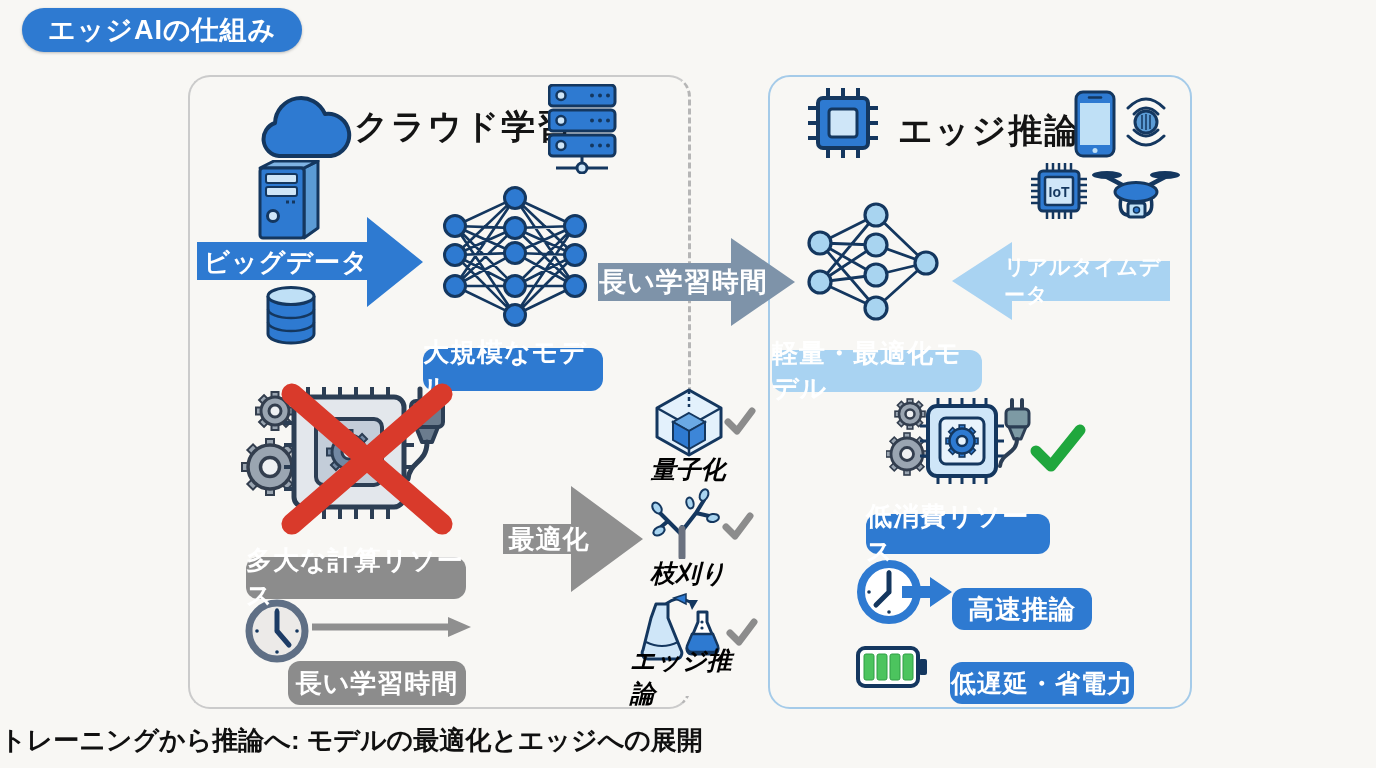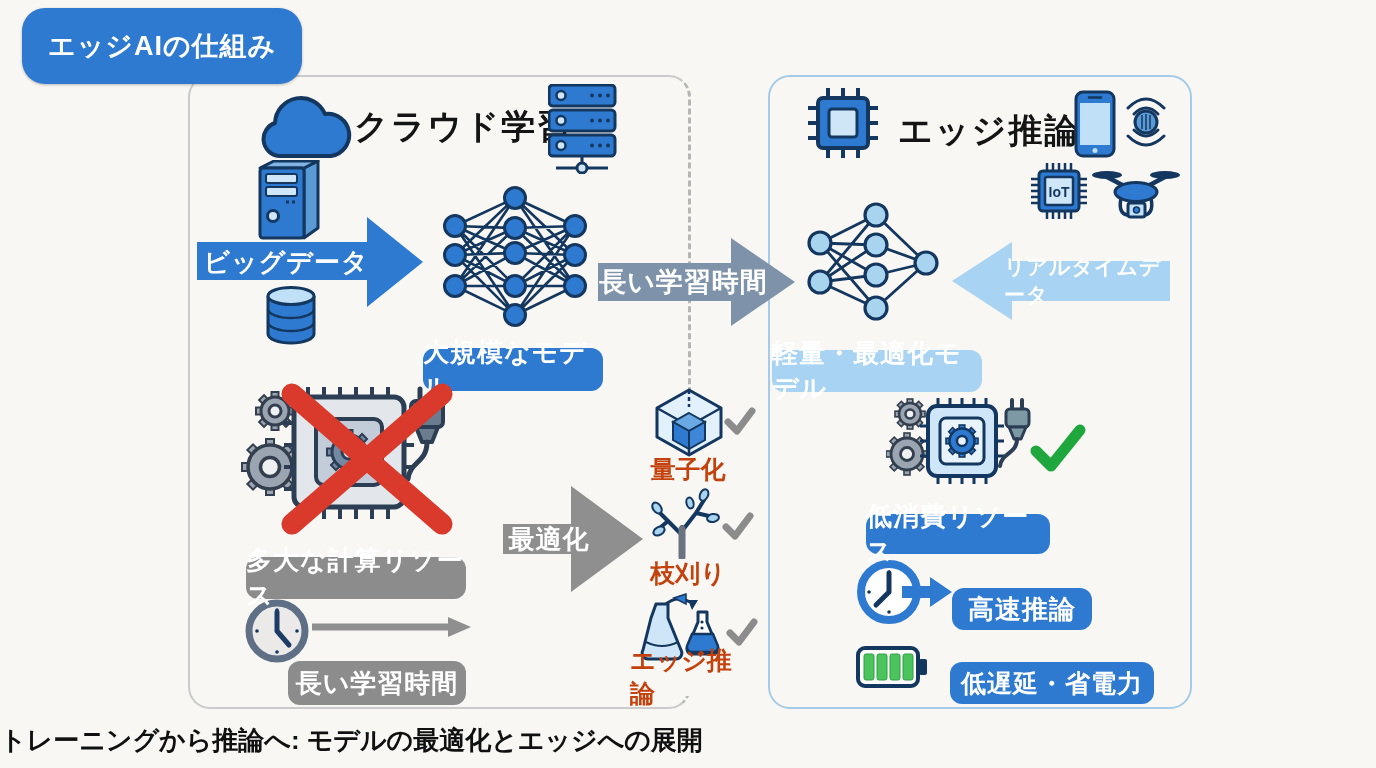"エッジAIの仕組み" .badge { padding: 16px 26px -> 0 26px }
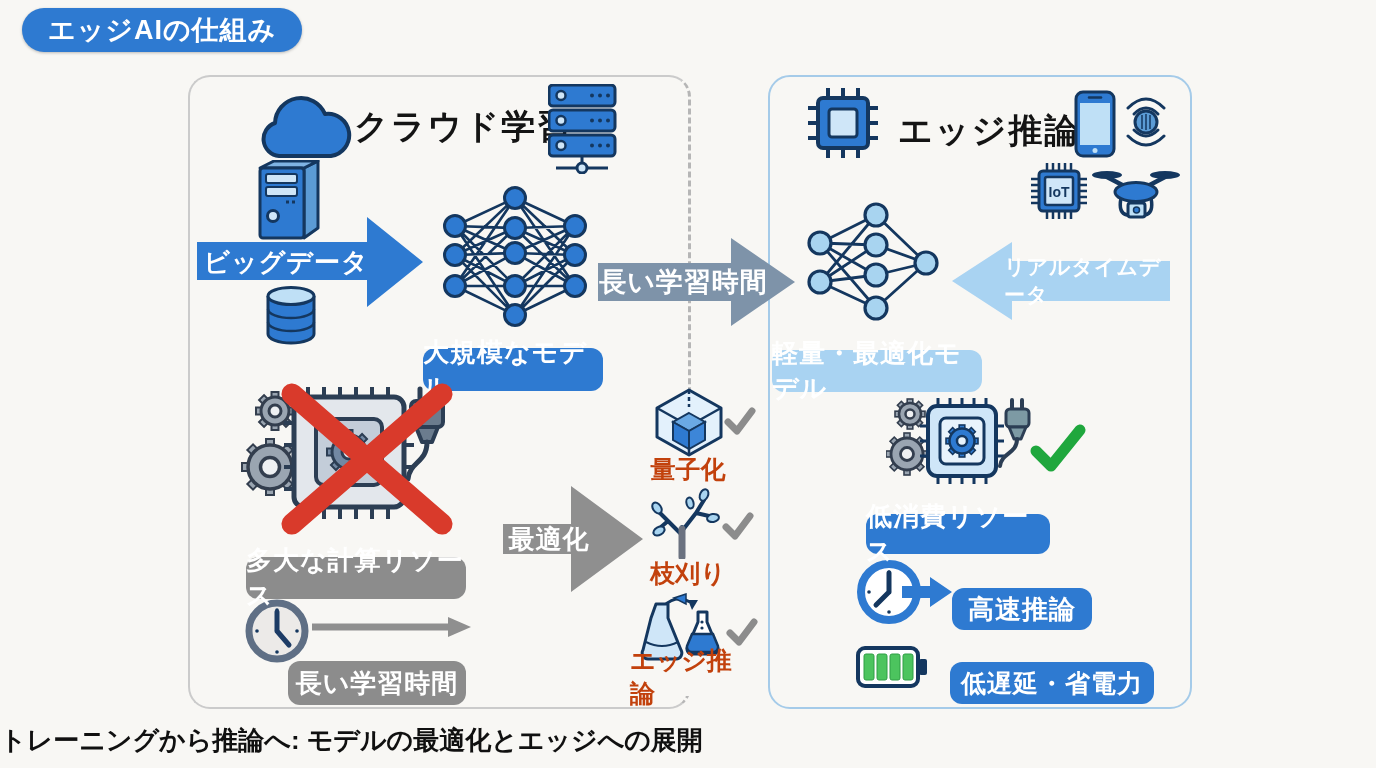"量子化" .black-label { color: #c2410c -> #000000; font-style: none -> italic }
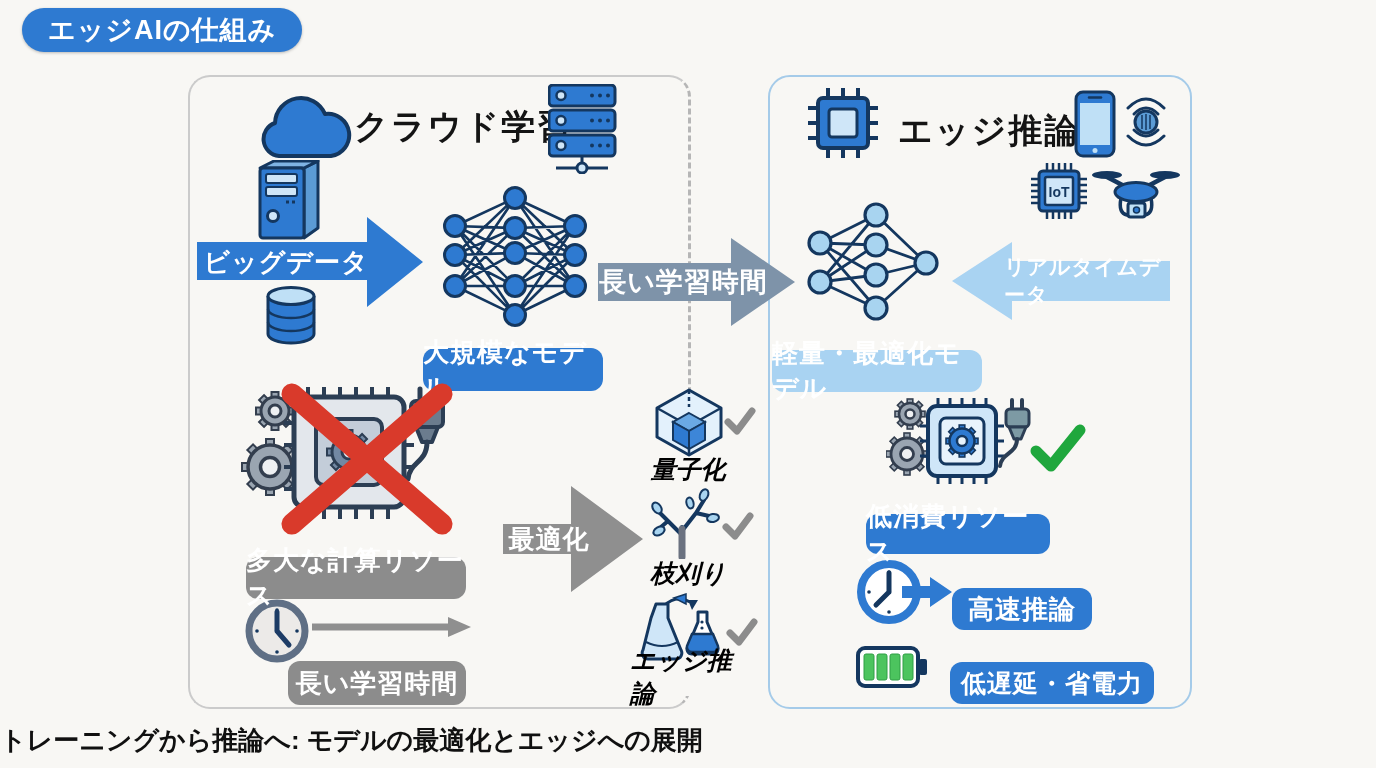"低遅延・省電力" div.pill { width: 204px -> 184px }
